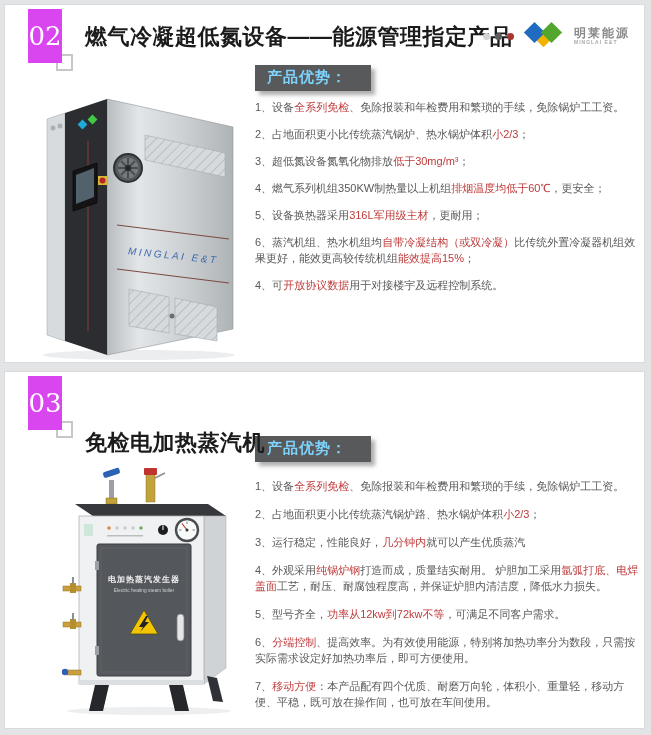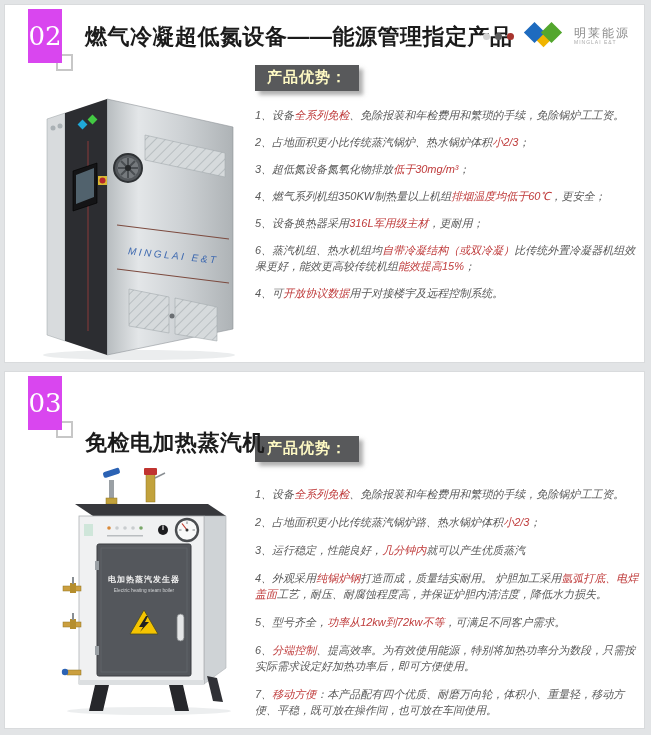"明莱能源" .logo-text { font-weight: none -> bold }
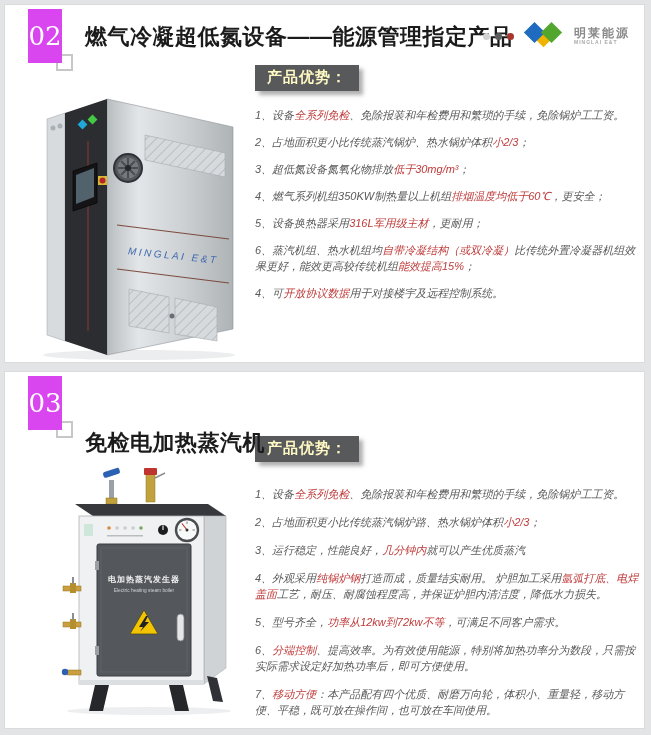"产品优势：" .adv-badge { color: #fef9c3 -> #7dd3fc; padding: 3px 12px 4px 12px -> 3px 24px 4px 12px }
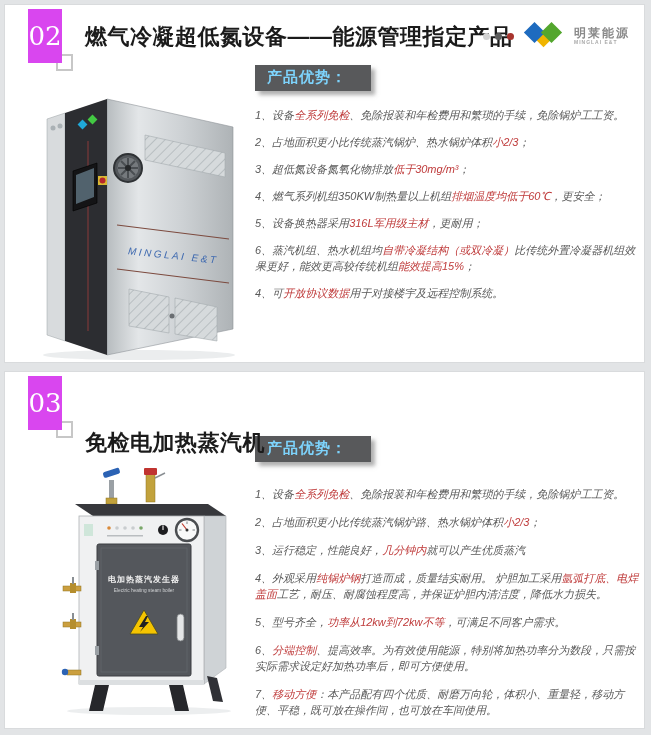"1、设备全系列免检、免除报装和年检费用和繁琐的手续，免除锅炉工工资。" .adv-item { font-style: italic -> none; margin: 8px 0 11px 0 -> 0 0 11px 0 }
